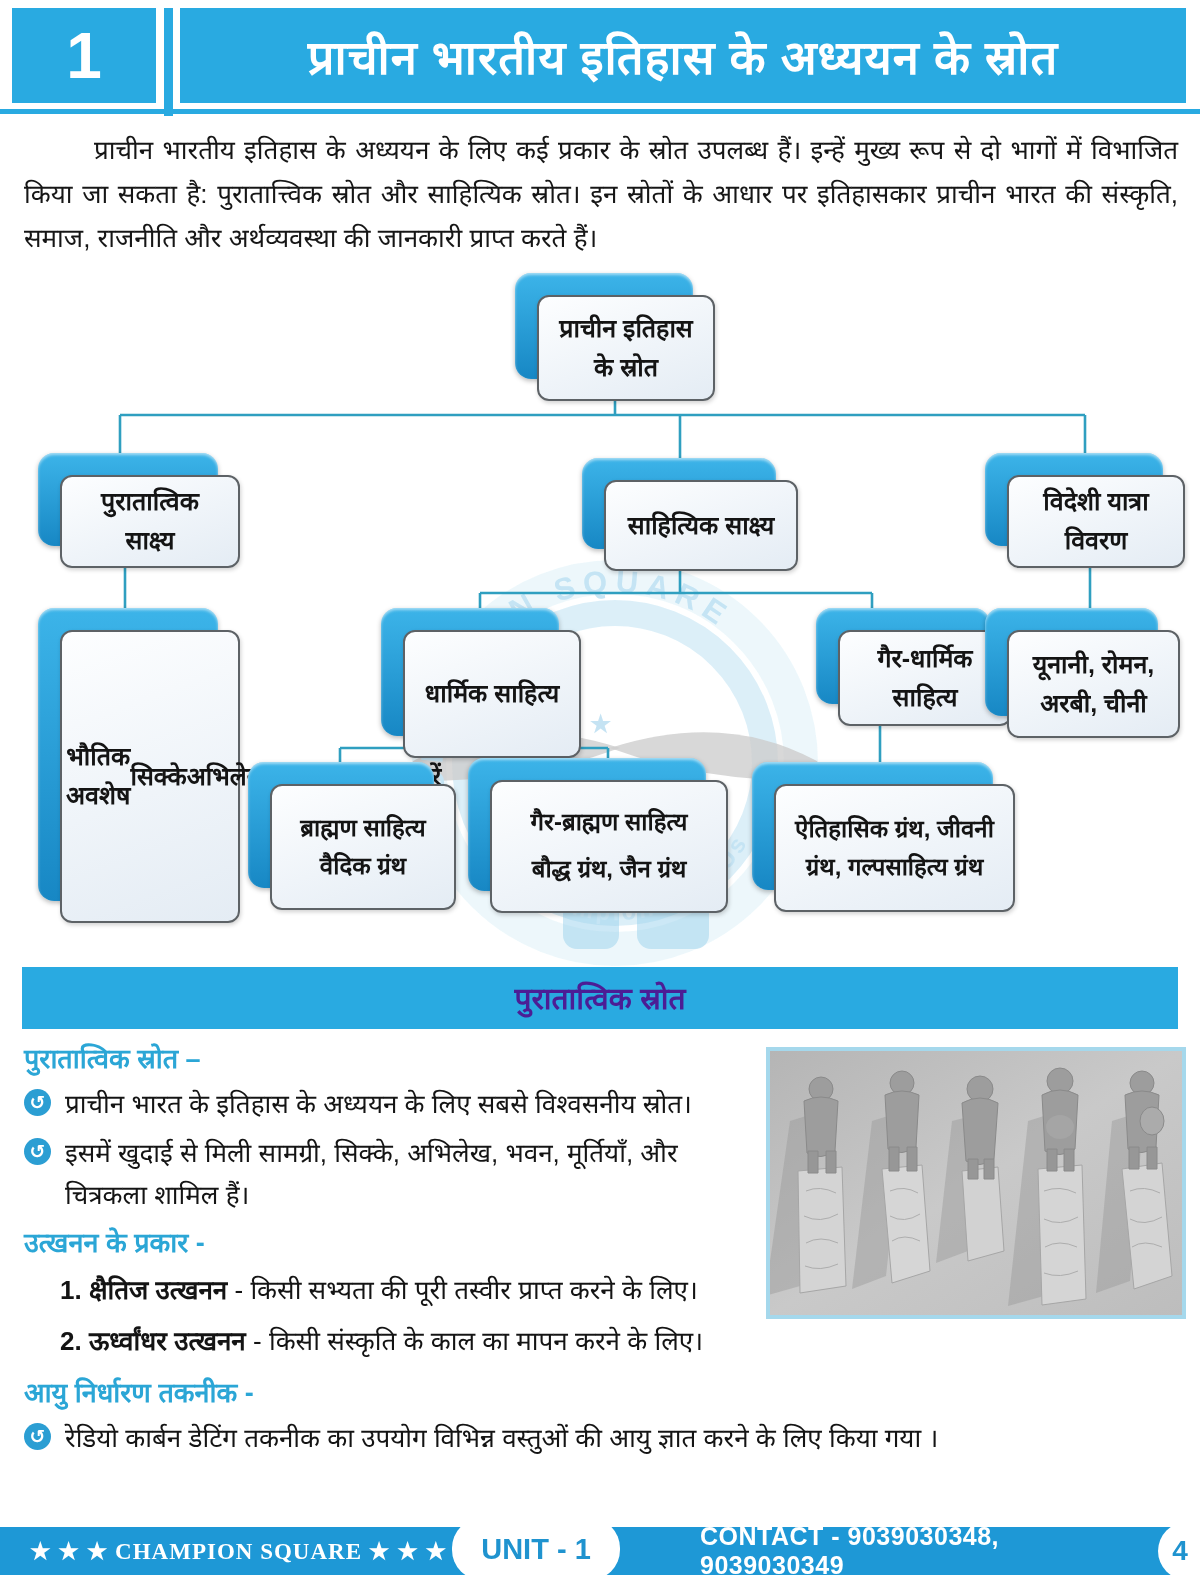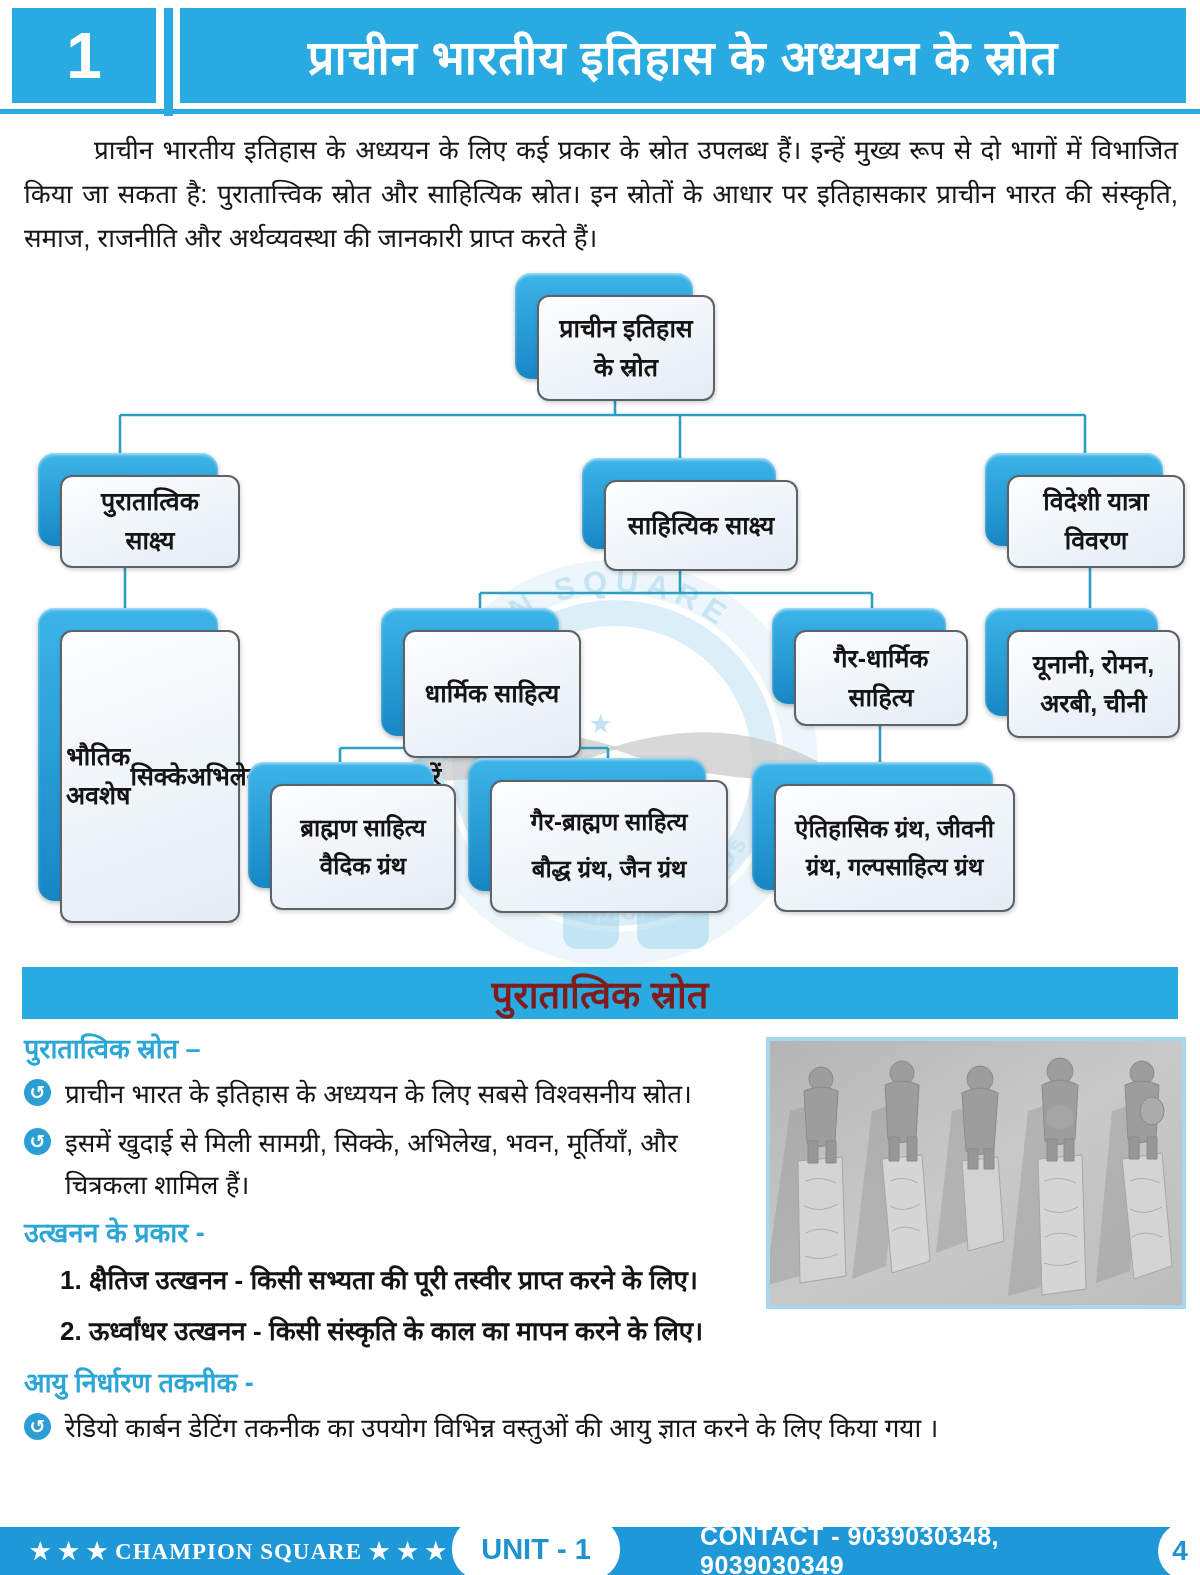"गैर-धार्मिक" div.fcbox { left: 772px -> 816px }
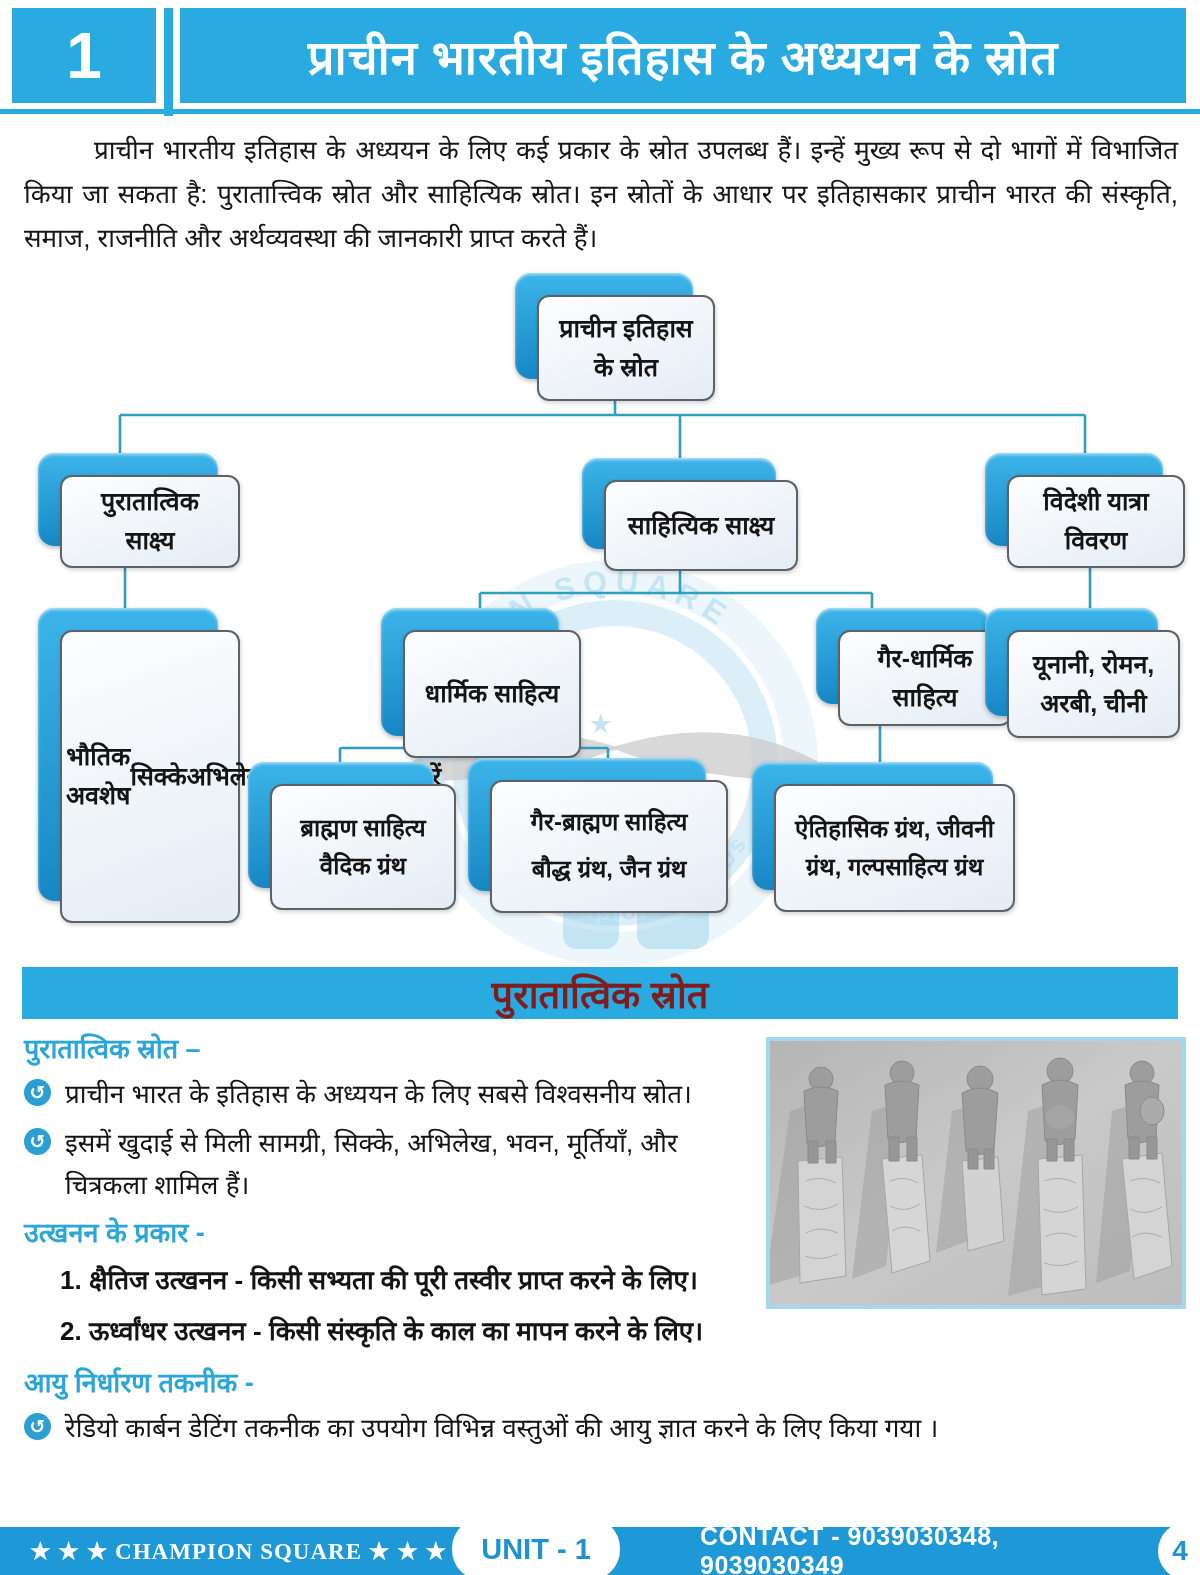"पुरातात्विक स्रोत" .secbar { color: #7f1d1d -> #4c1d95; font-size: 38px -> 30px; height: 52px -> 62px }
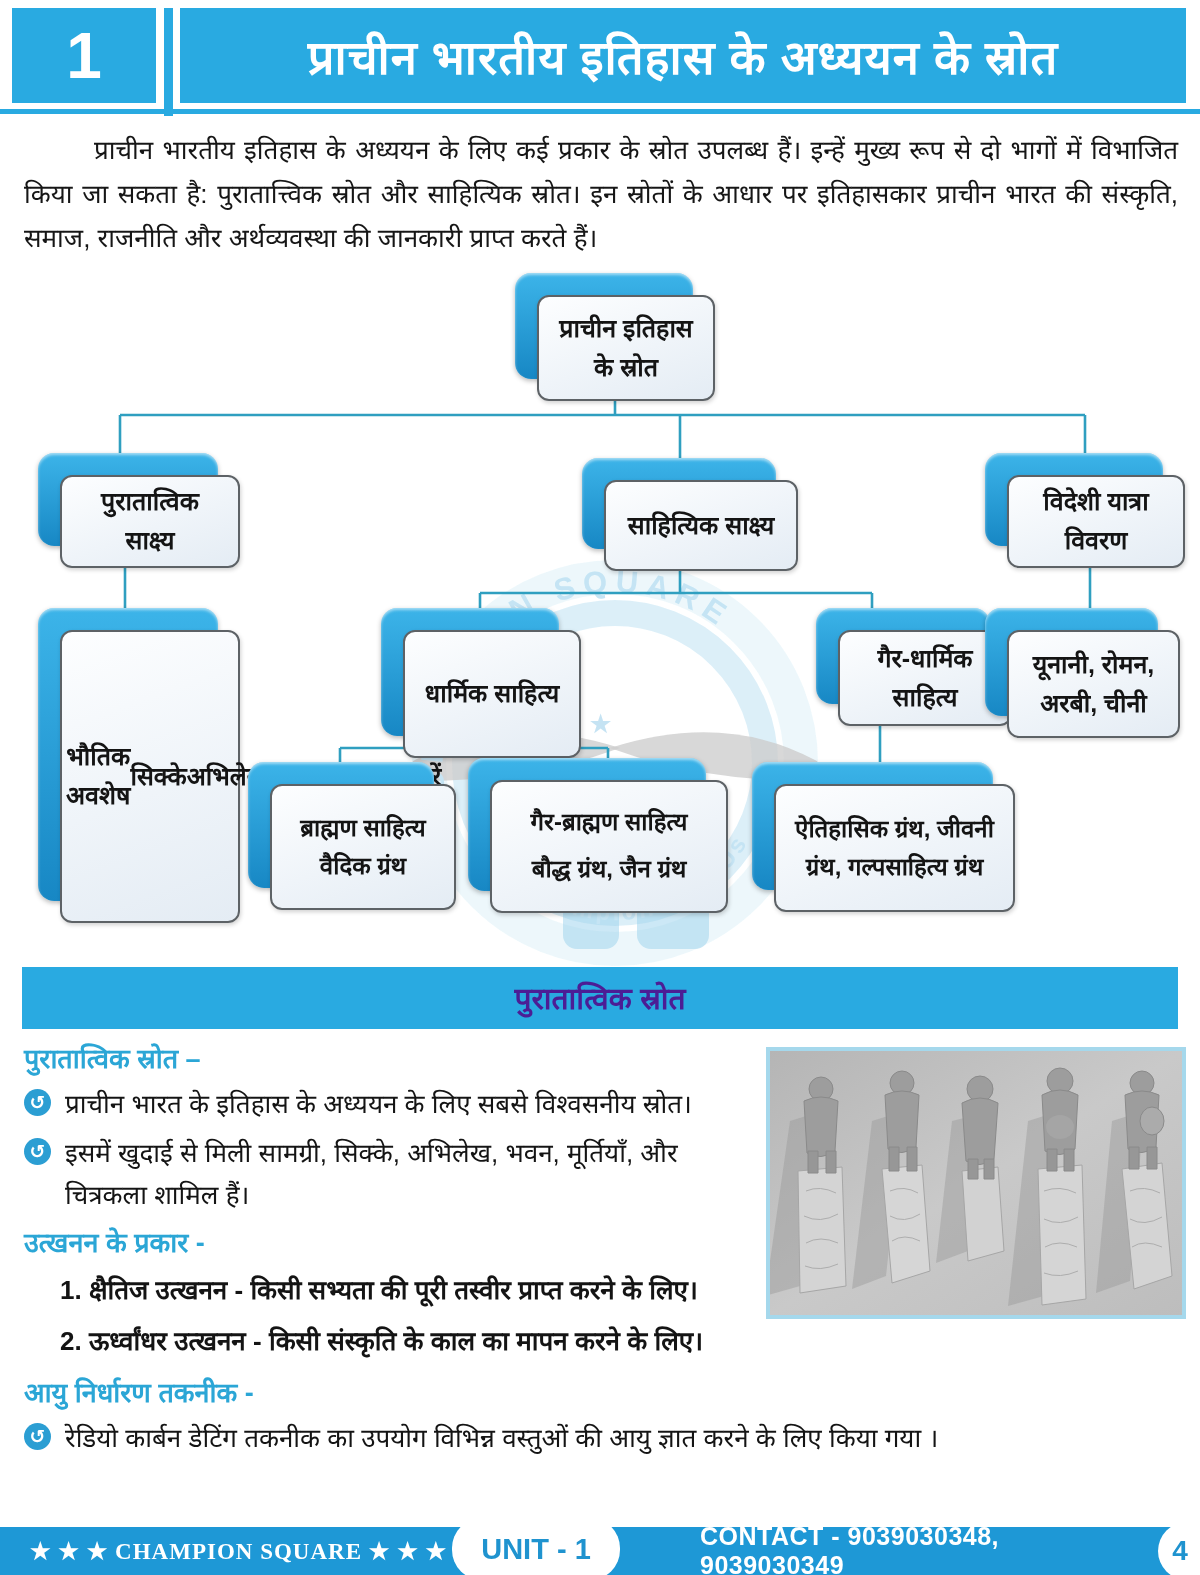"- किसी सभ्यता की पूरी" .numline .rest { font-weight: 700 -> 400 }
